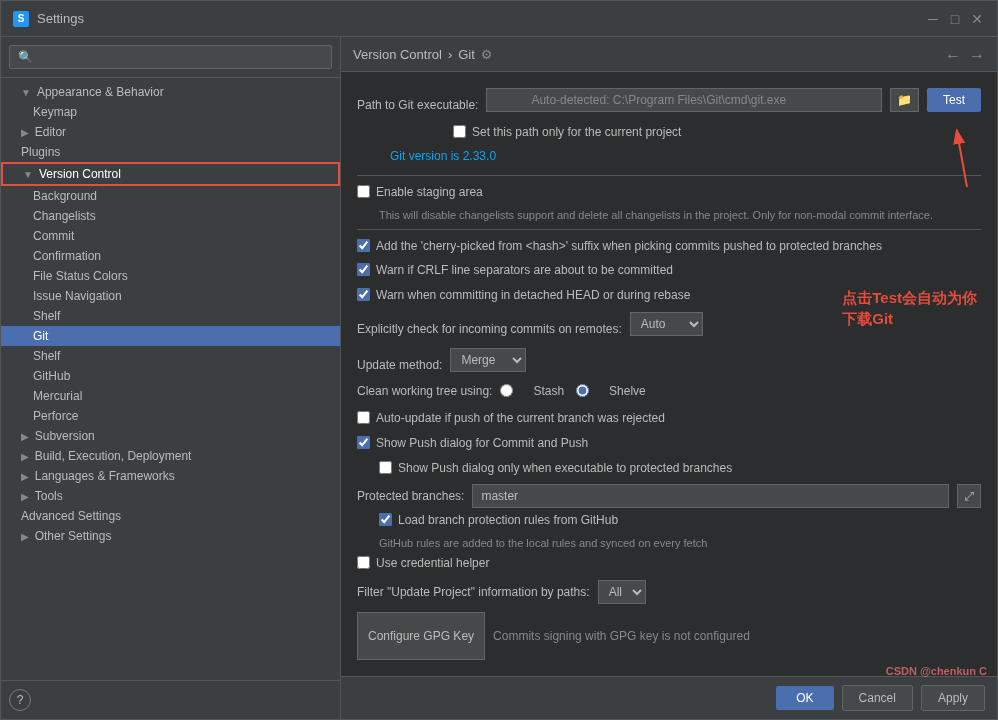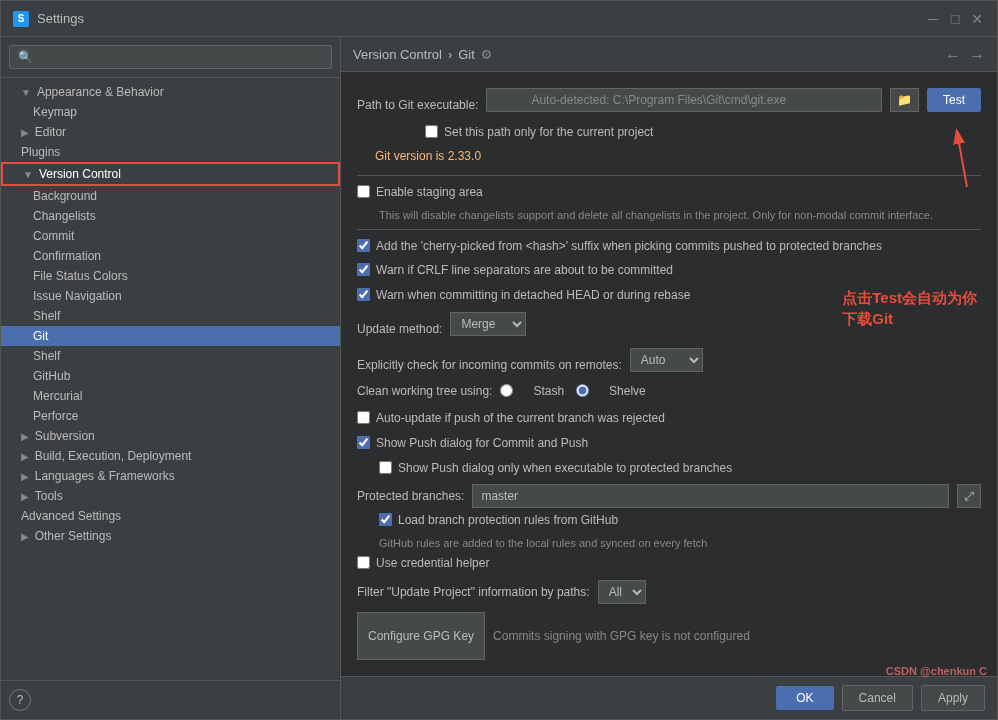"Set this path only for" div.checkbox-row { margin-left: 68px -> 96px }
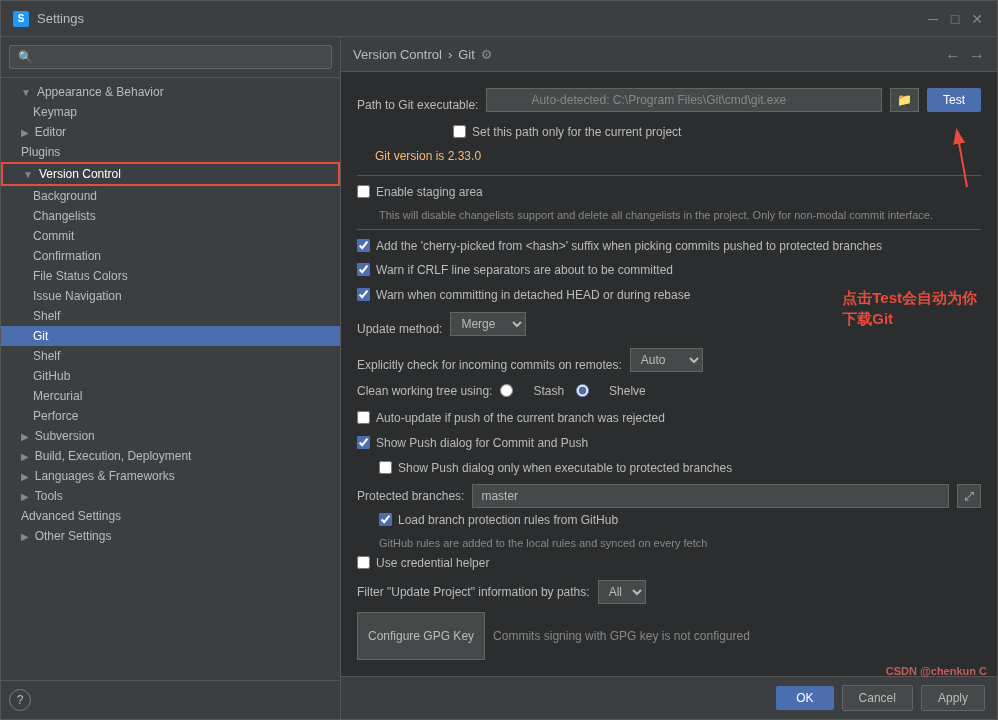"Git version is 2.33.0" .git-version { color: #fdba74 -> #0ea5e9; margin-left: 18px -> 33px }
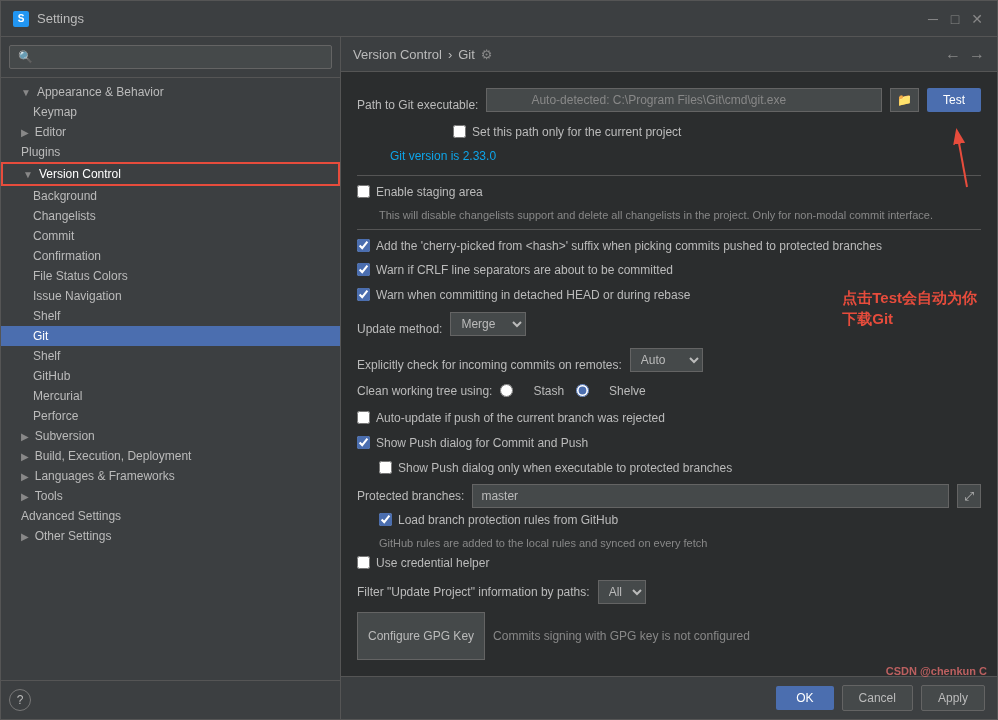"Update method:" div.form-row { order: before "Explicitly check for incoming commits" -> after "Explicitly check for incoming commits" }
